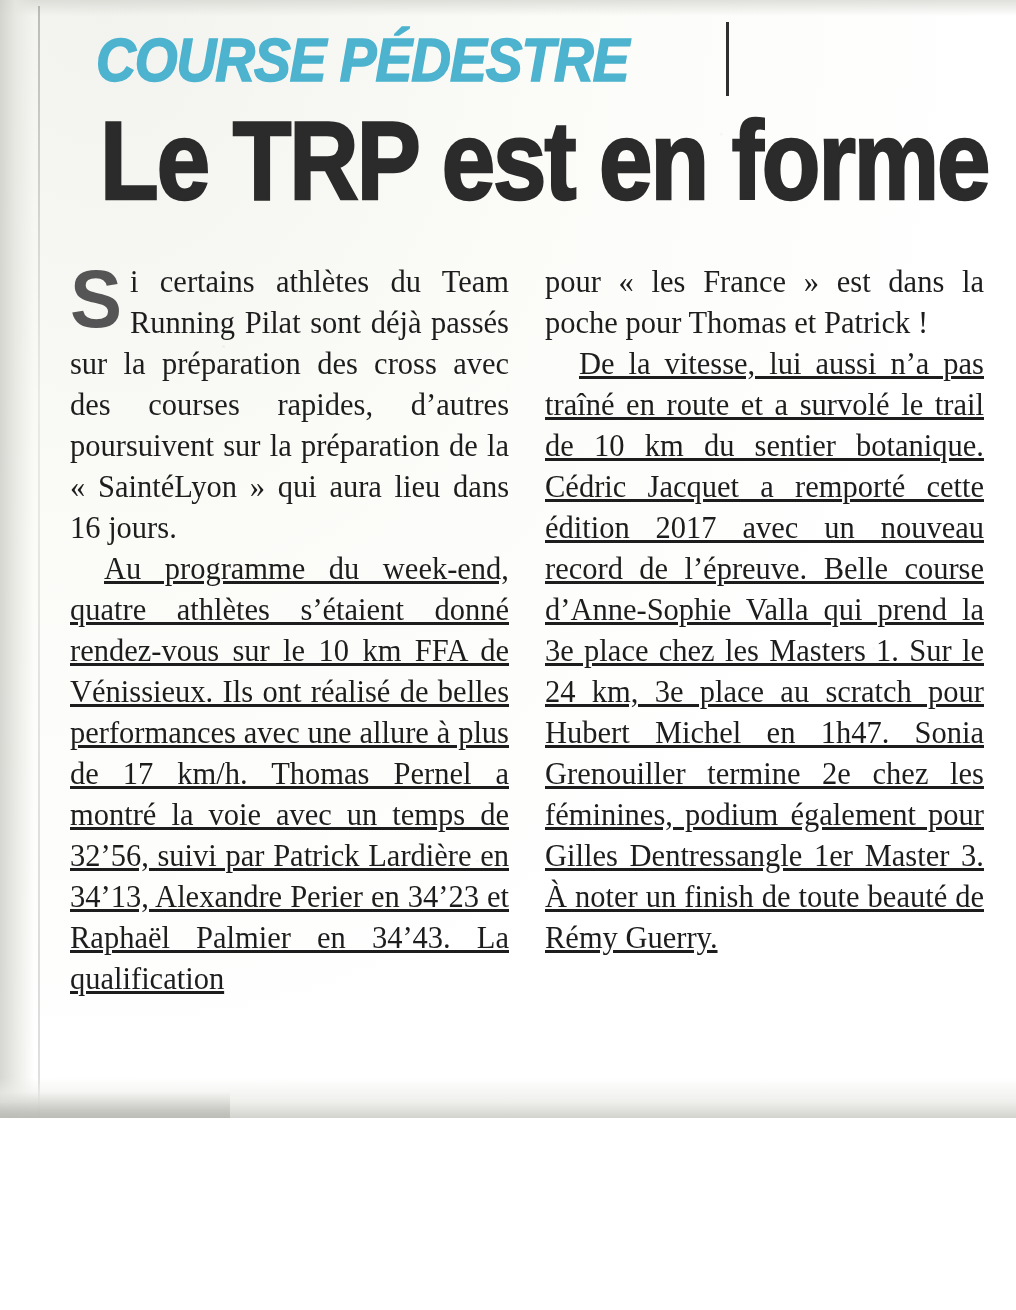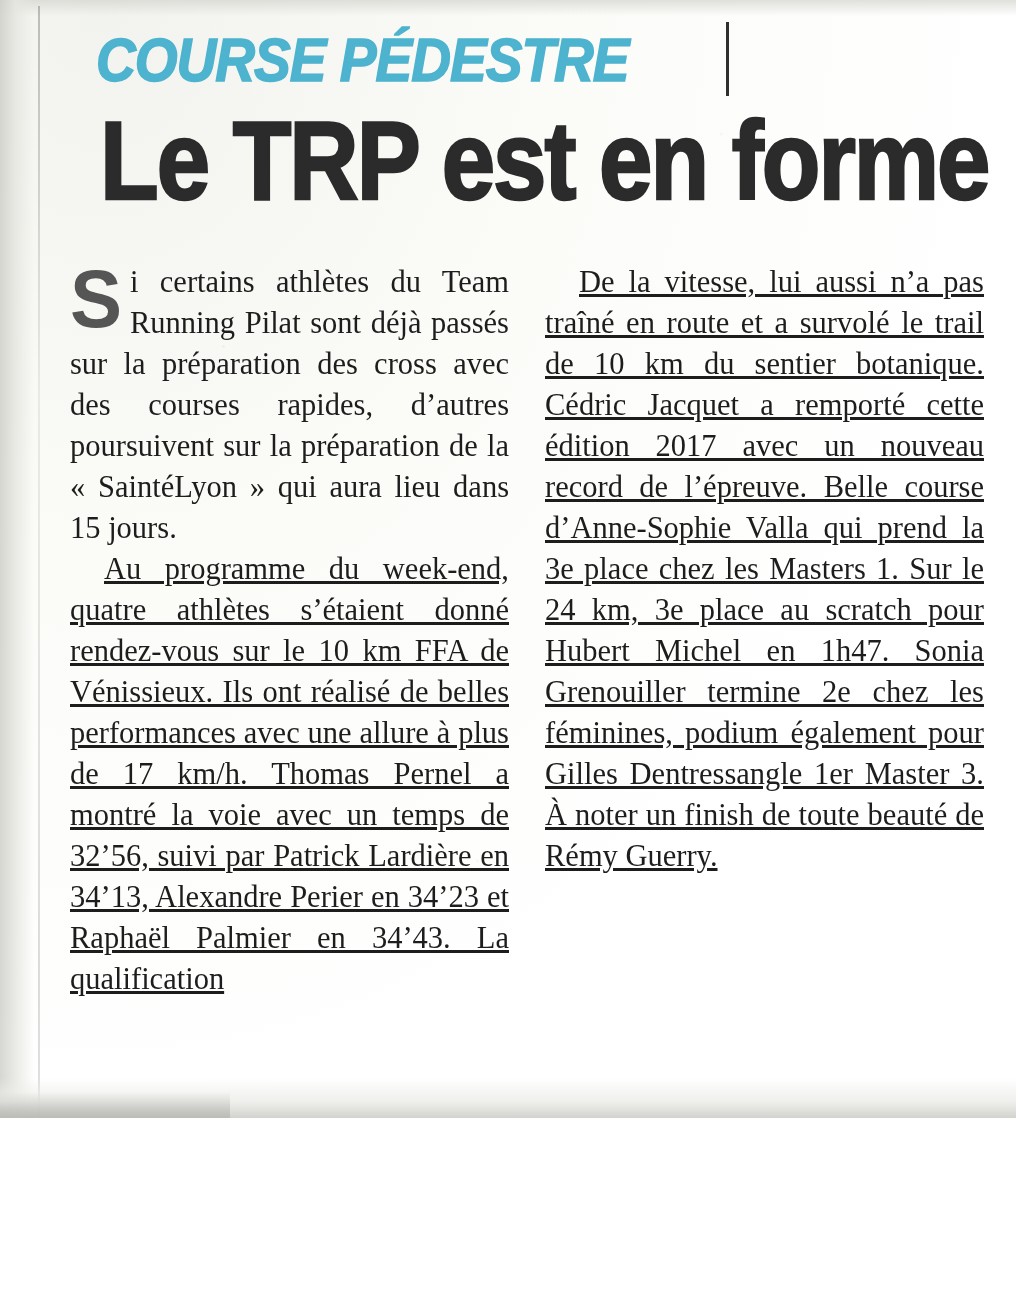"i certains athlètes du Team" span { text: 15 -> 16 }
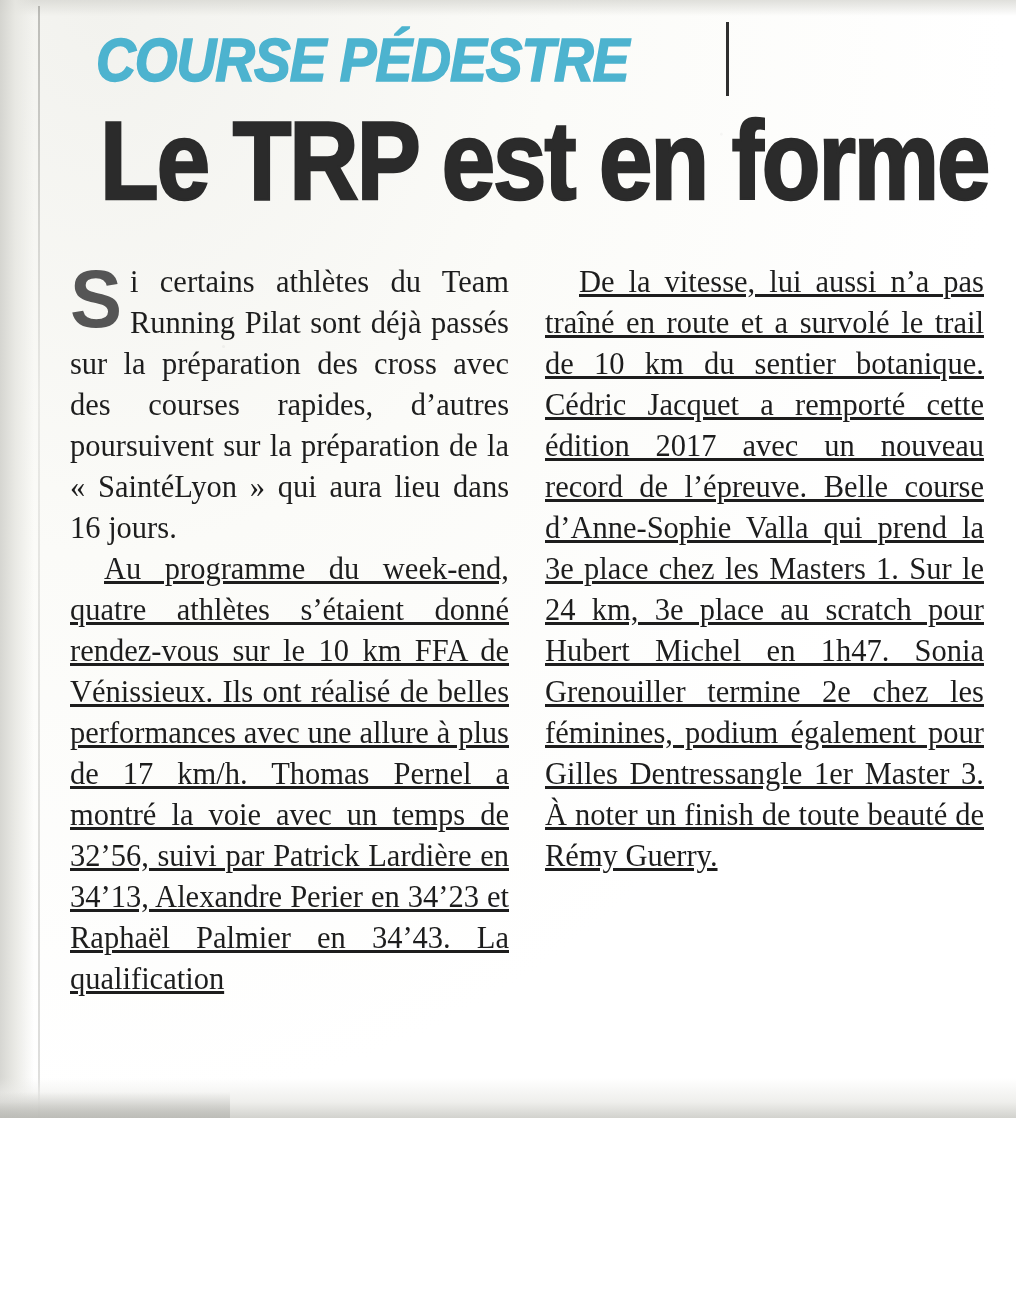"pour « les France »" p.body-text { html: none -> <p>pour « les France » est dans la poche pour Thomas et Patrick !</p> }
